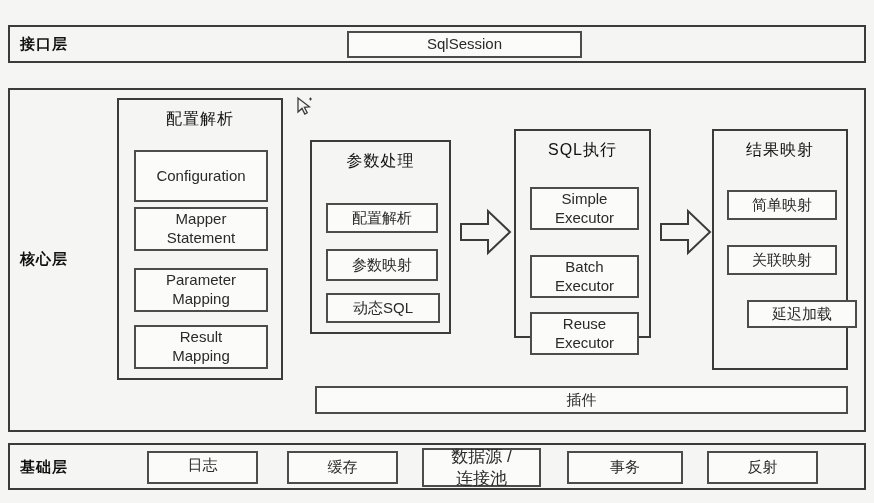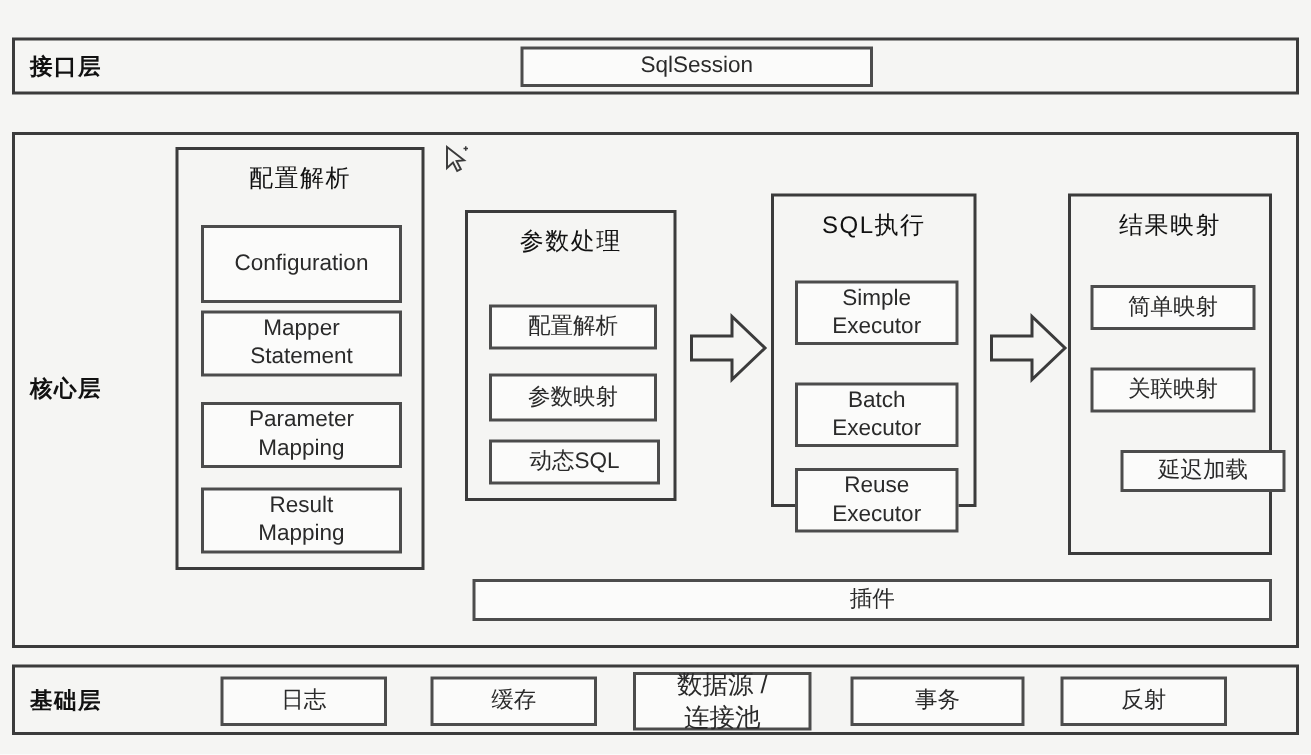"日志" div.box { font-family: none -> Liberation Mono, monospace }
